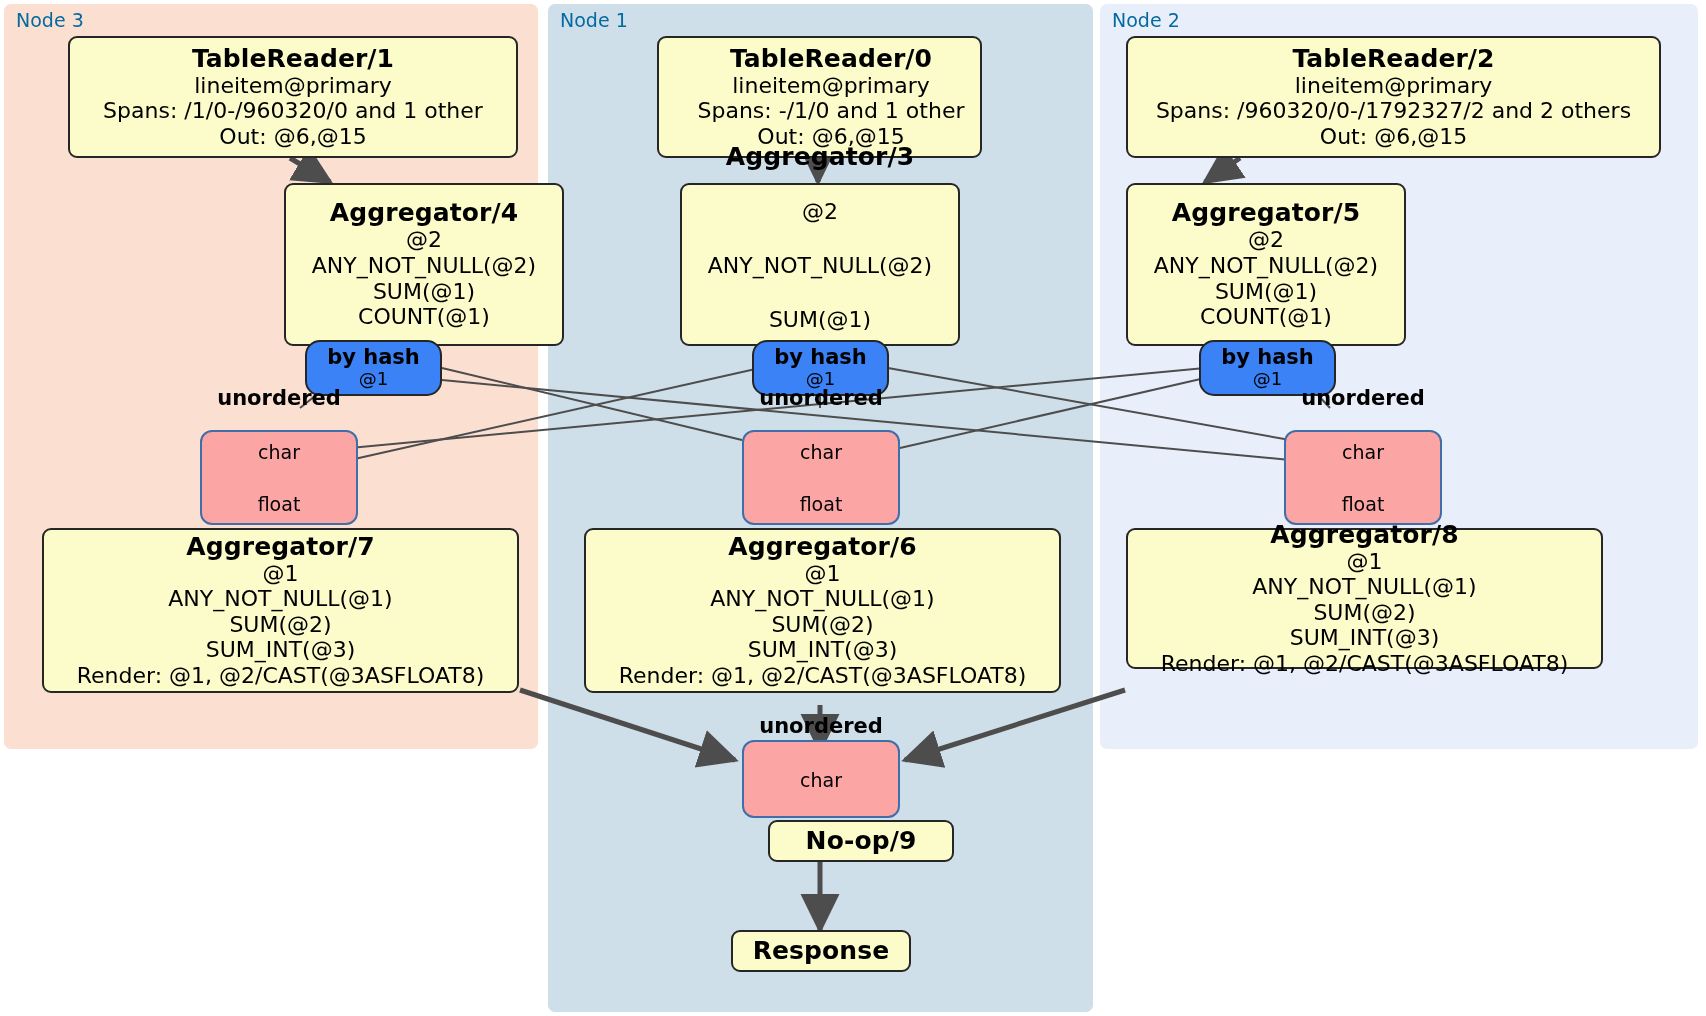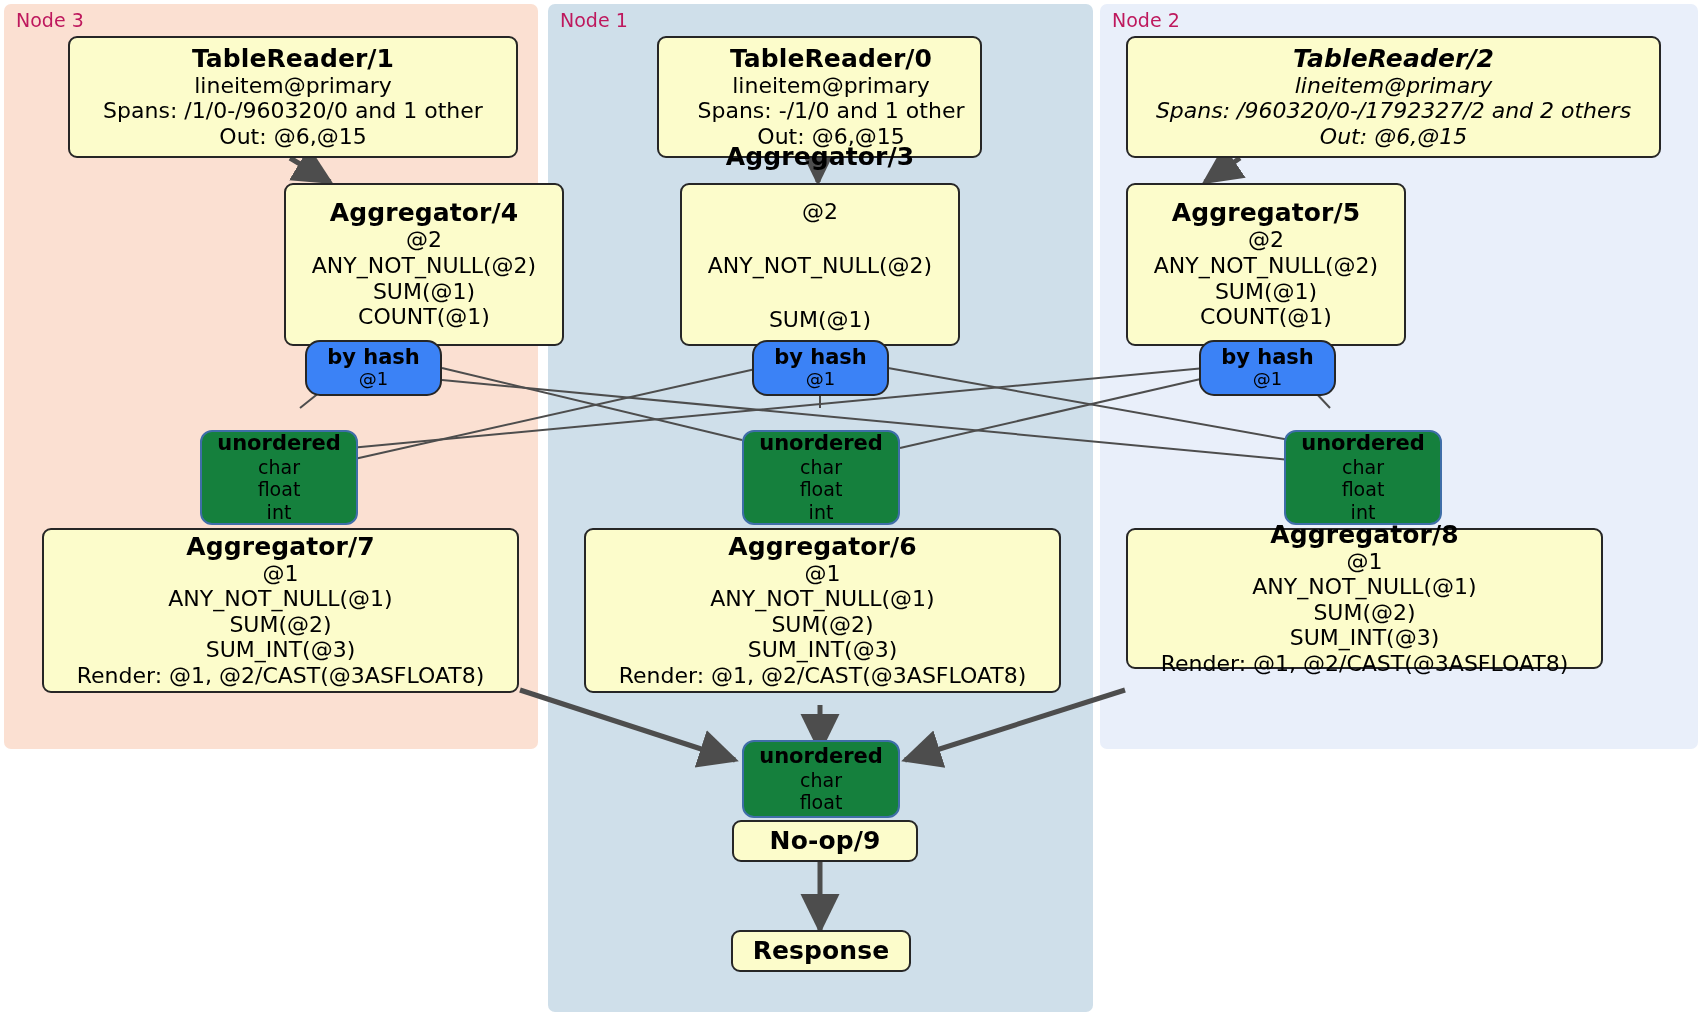"Node 3" .node-panel .node-label { color: #be185d -> #0369a1 }
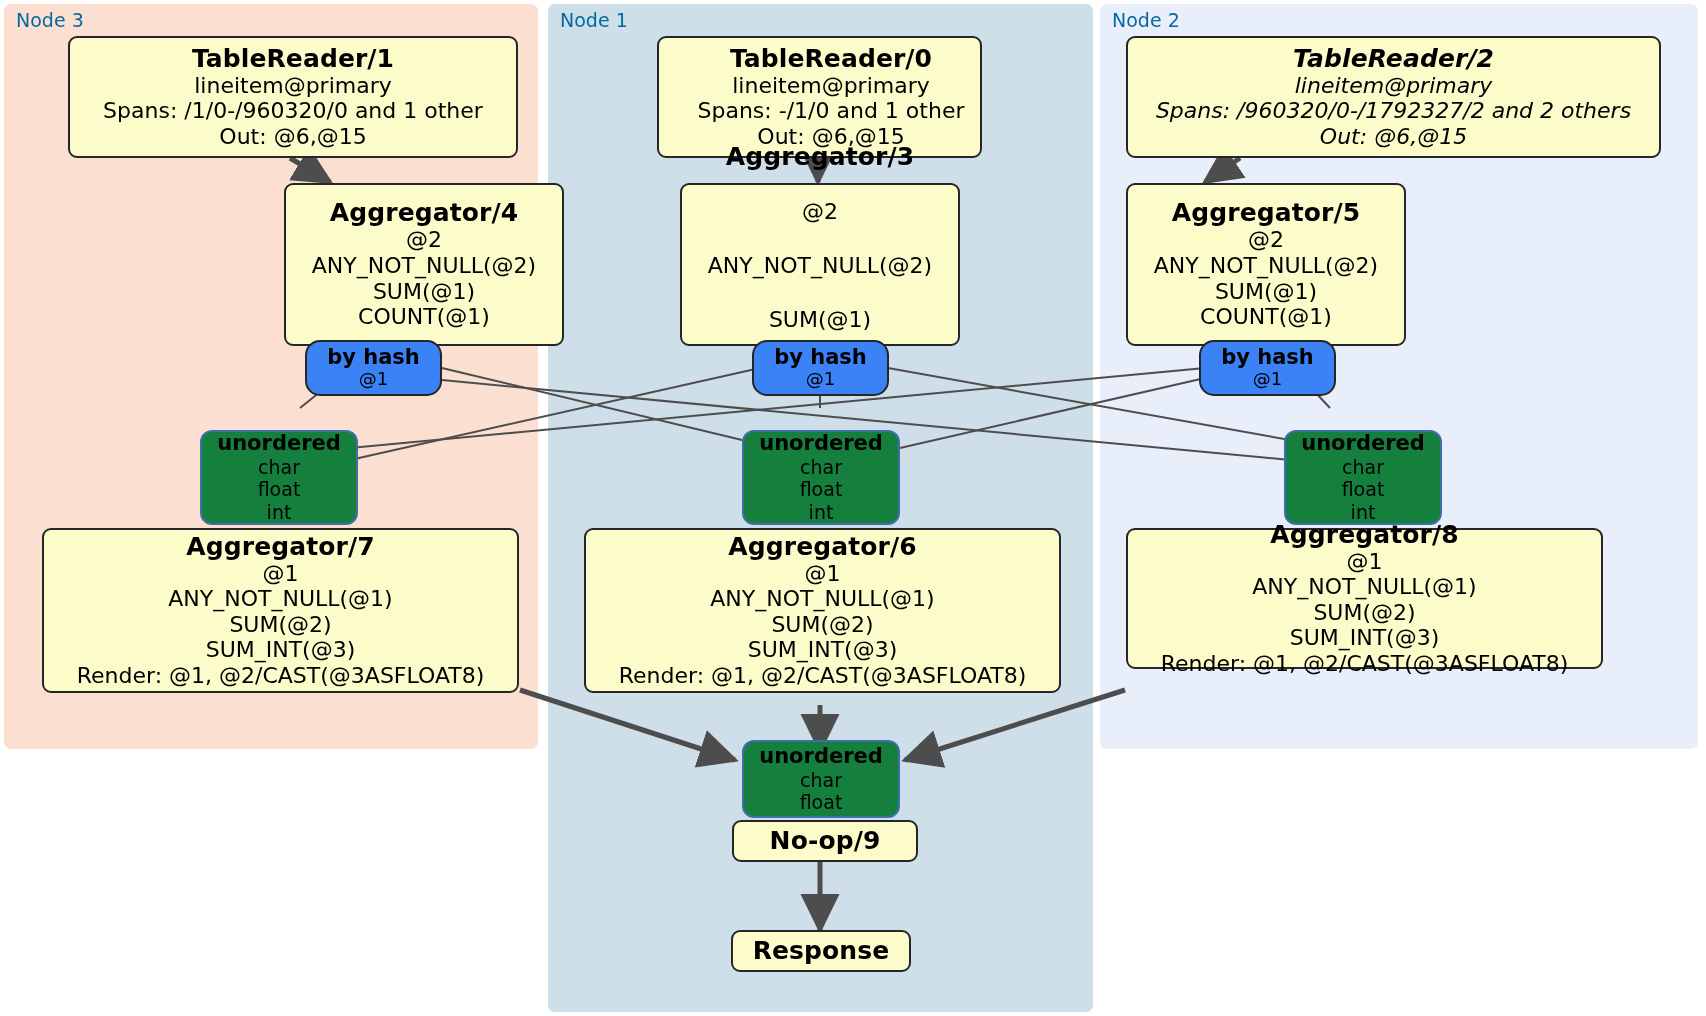"TableReader/2" div.box { font-style: italic -> none }
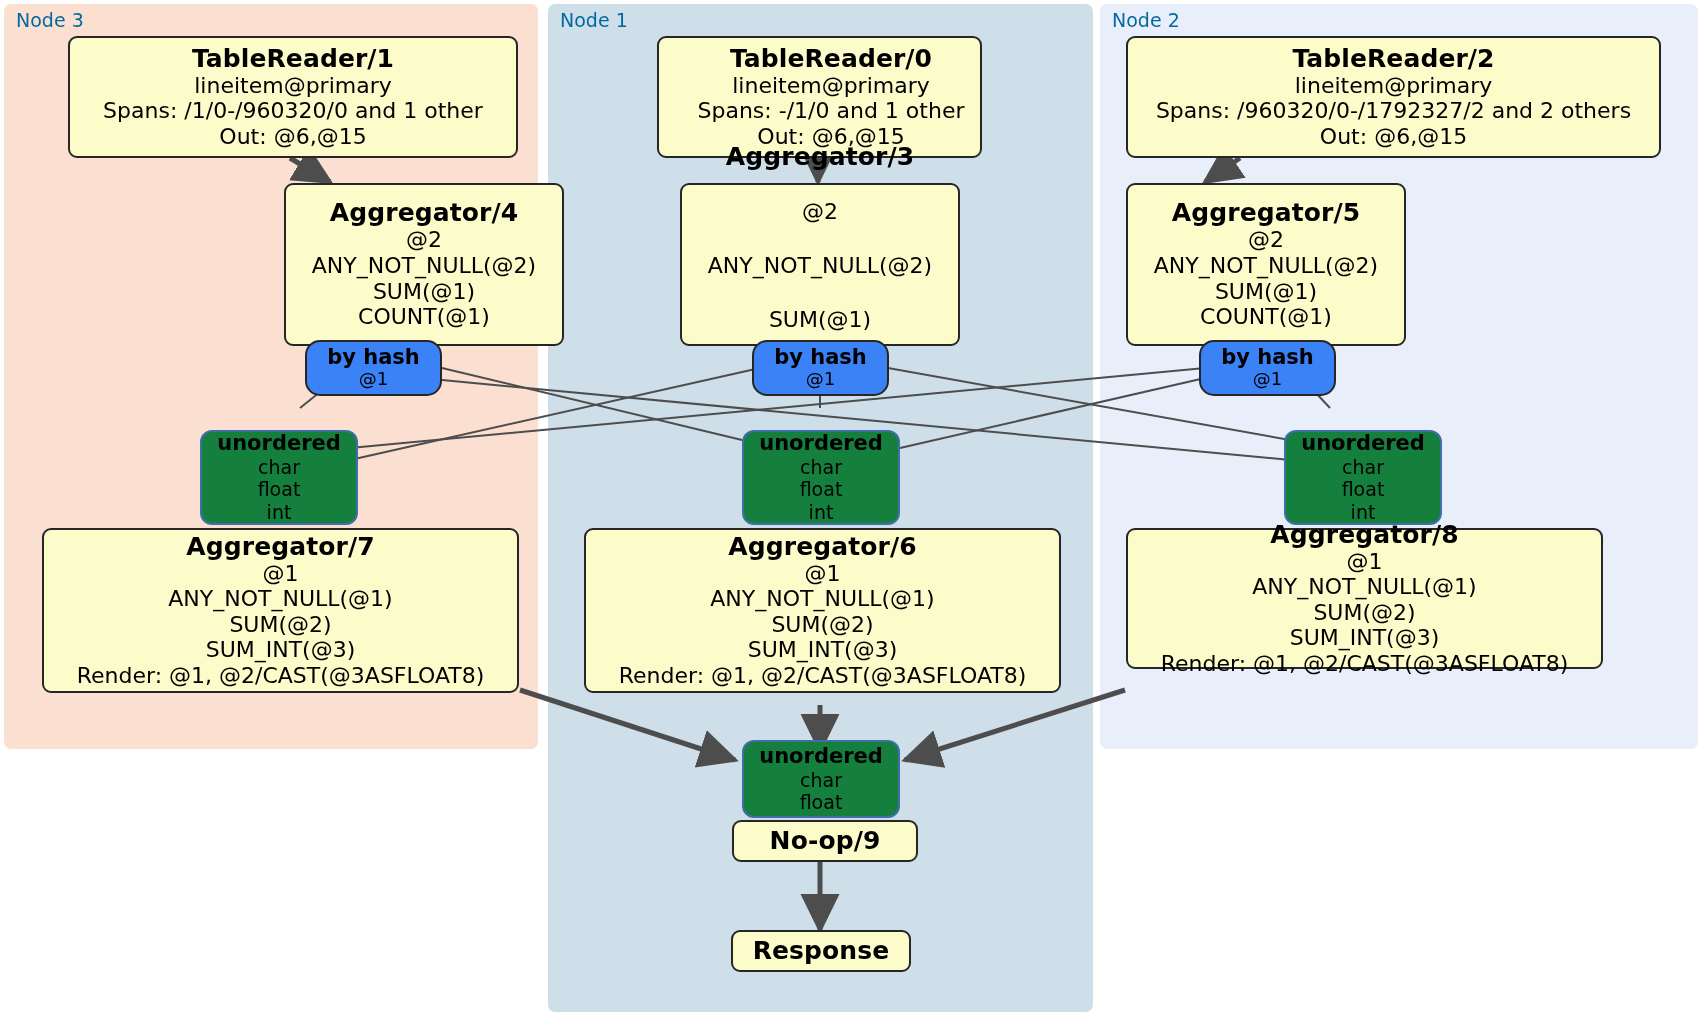"unordered" .receiver { background: #15803d -> #fca5a5; gap: none -> 30px }
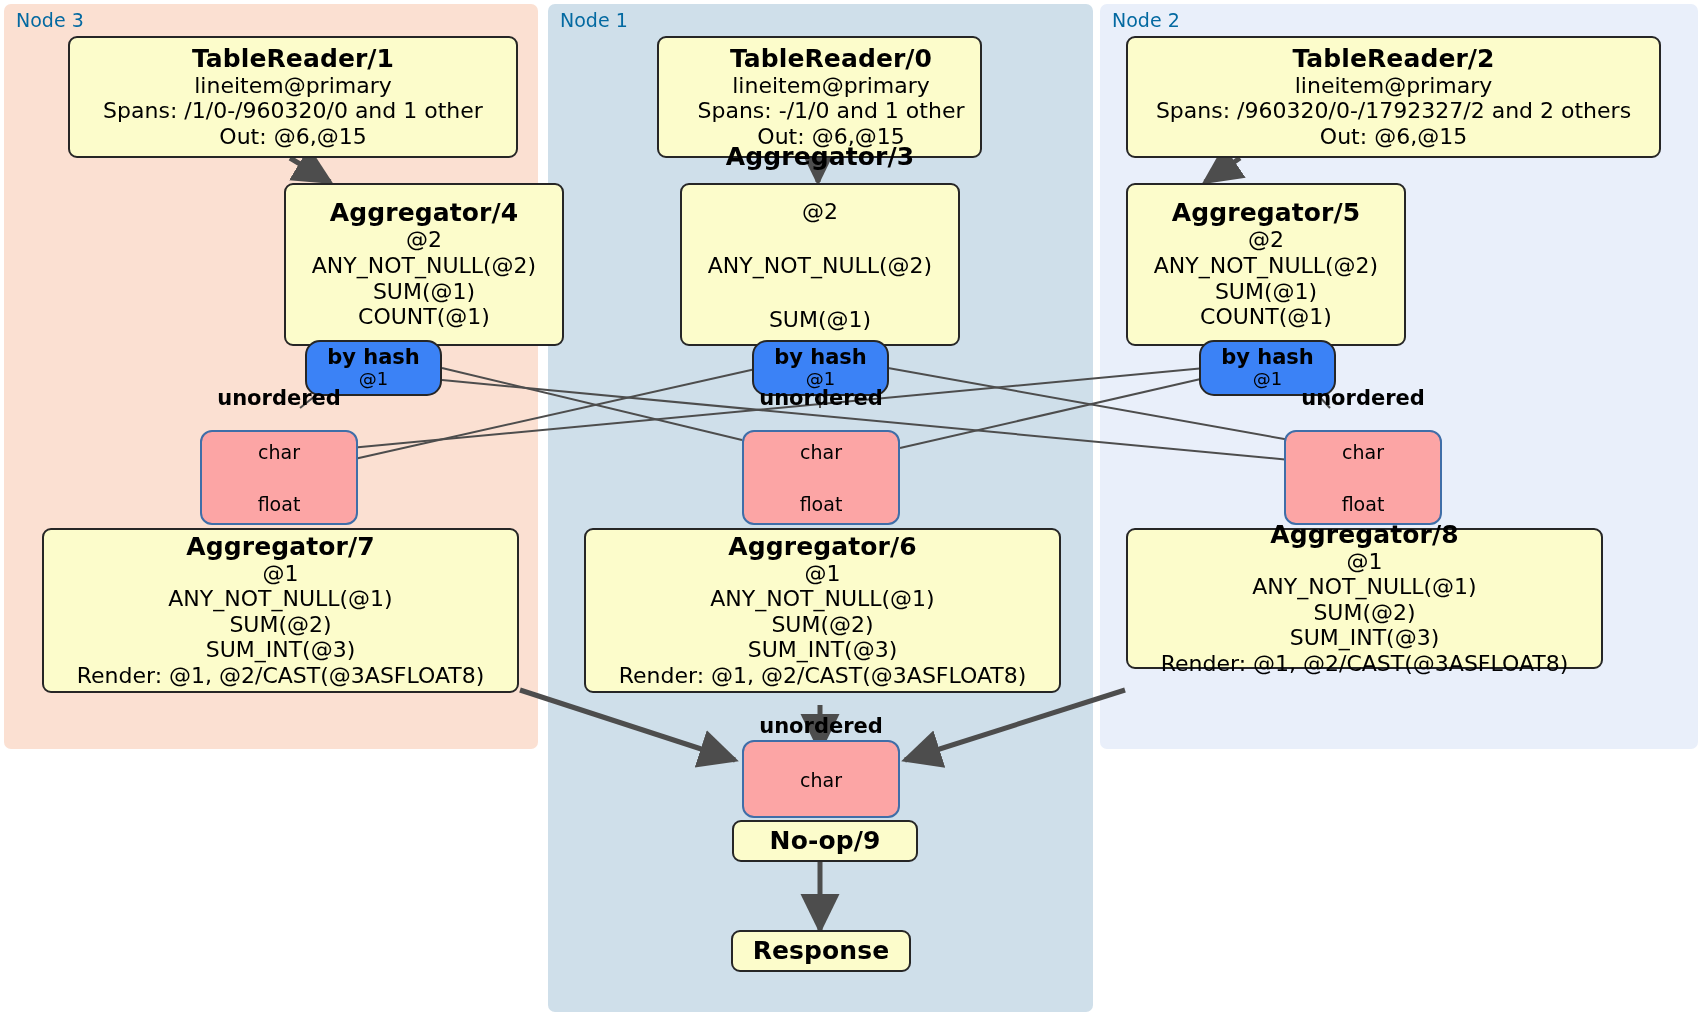"No-op/9" div.box { left: 732px -> 768px }
